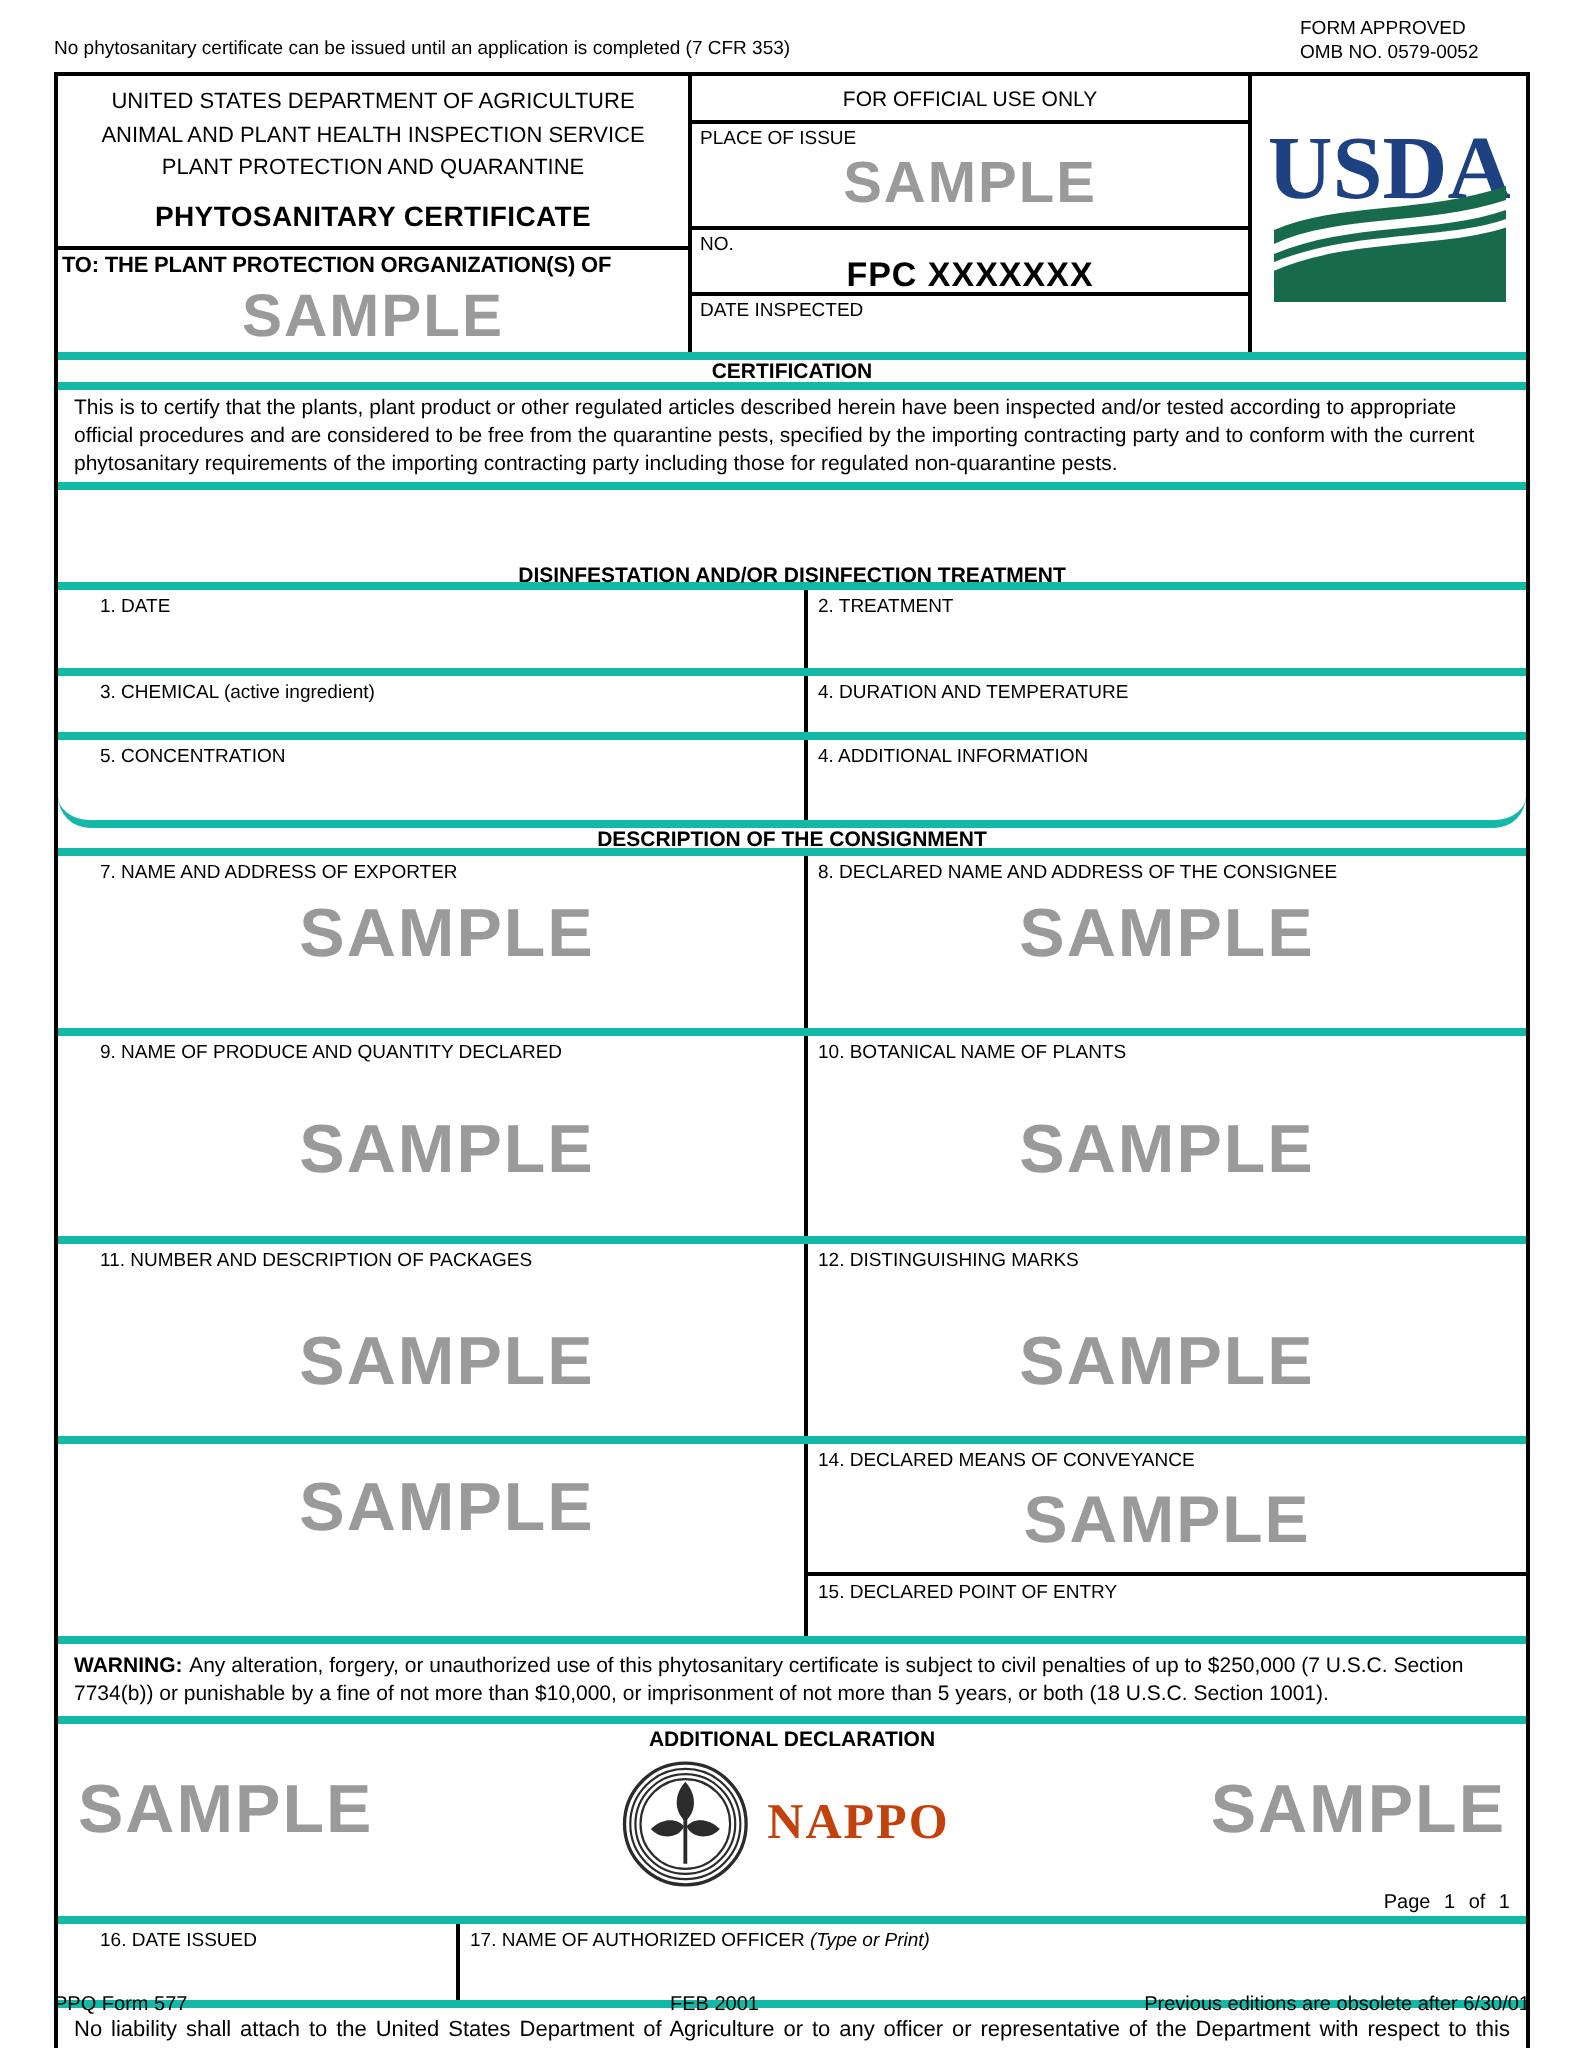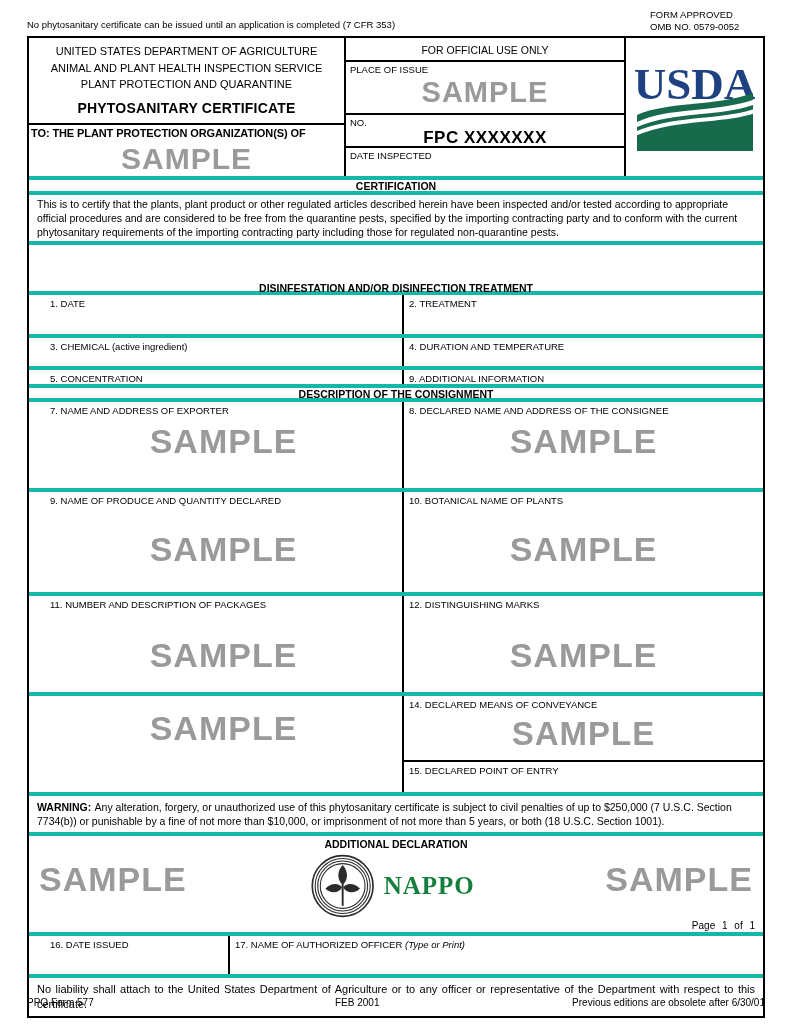"5. CONCENTRATION" .r56 { border-radius: none -> 16px; height: 18px -> 44px }
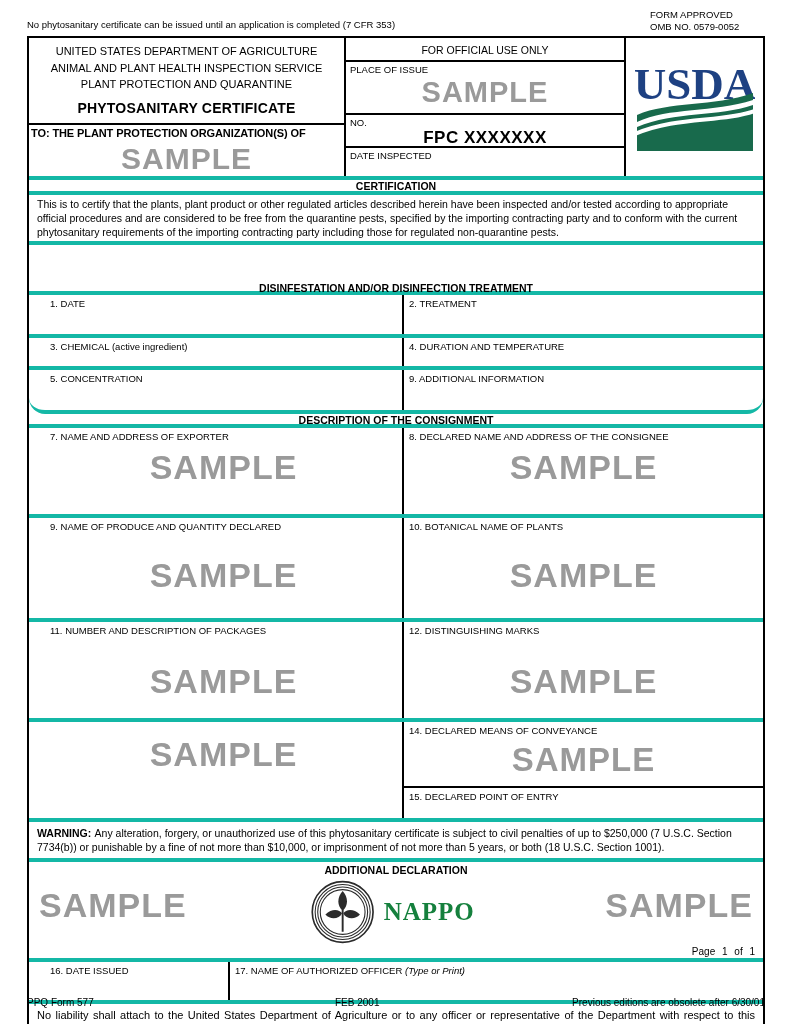"9. ADDITIONAL INFORMATION" div.sm-label { text: 9 -> 4 }
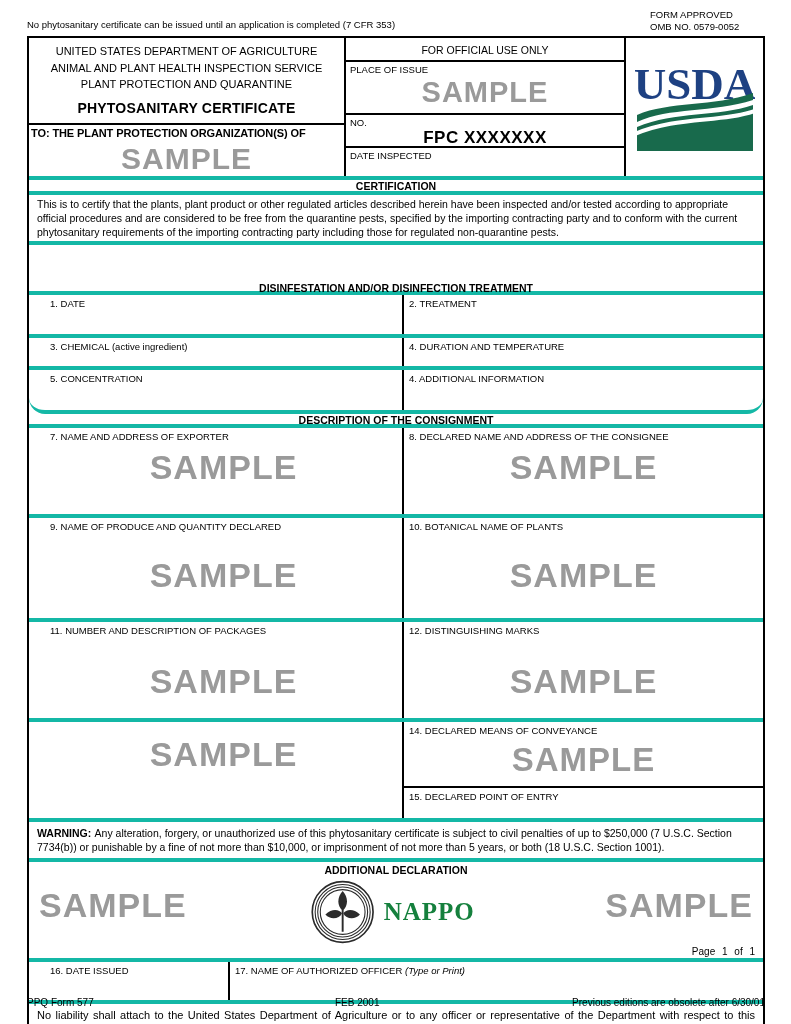"NAPPO" .nappo-text { color: #15803d -> #c2410c }
